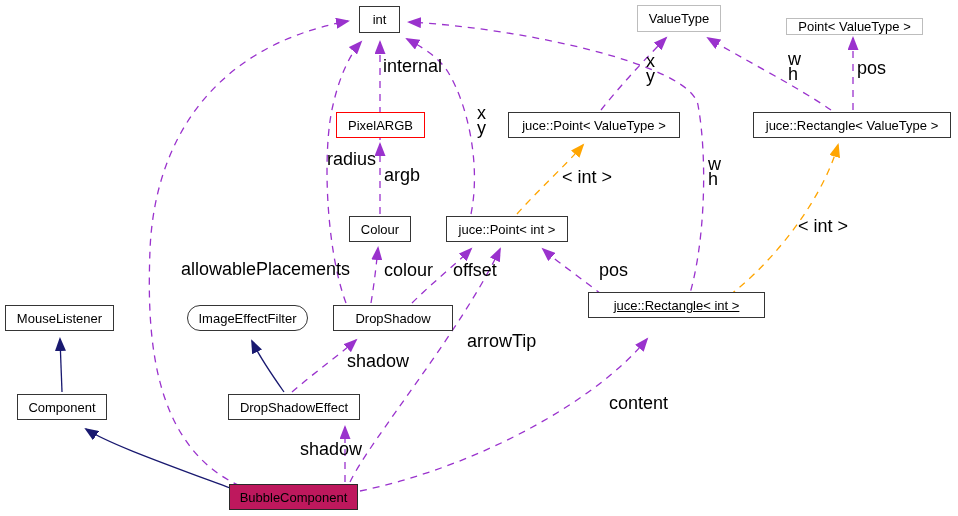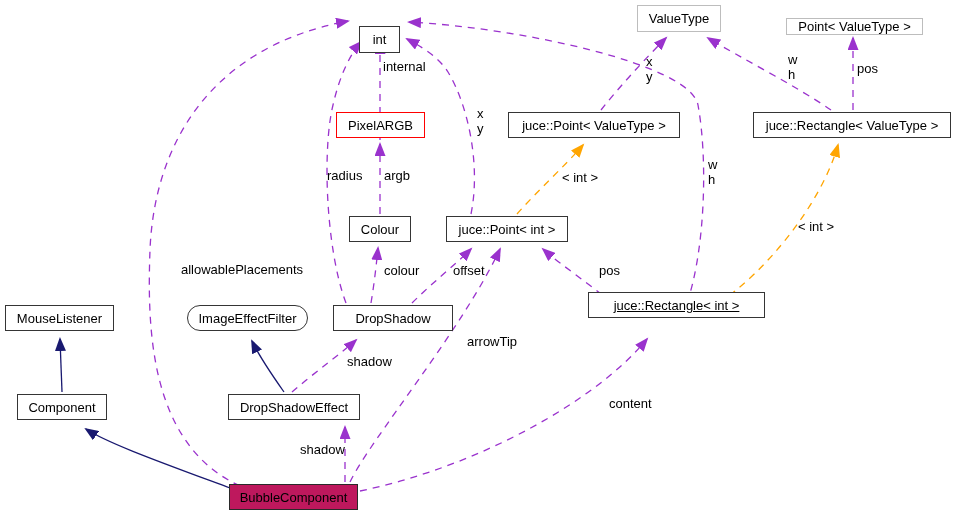"int" div.node { margin-top: 20px -> none }
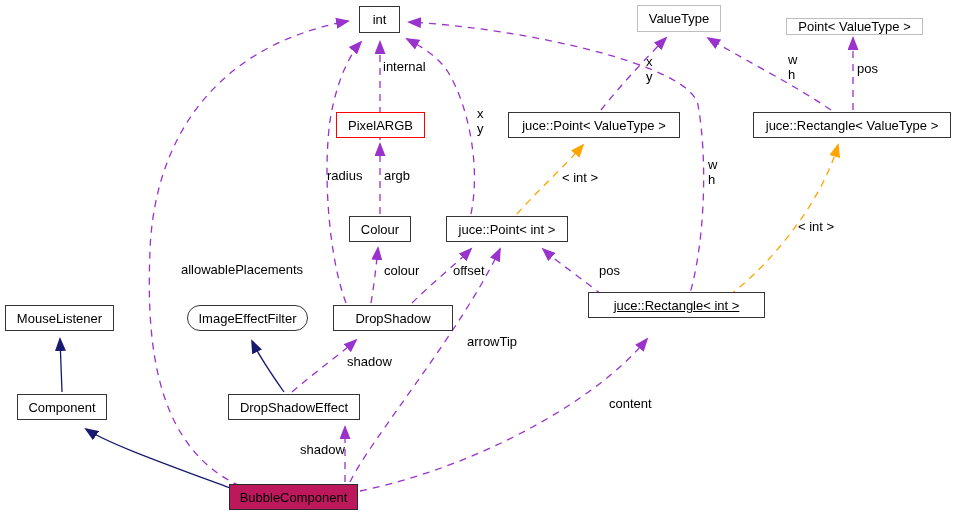"internal" .edge-label { font-size: 13px -> 18px }
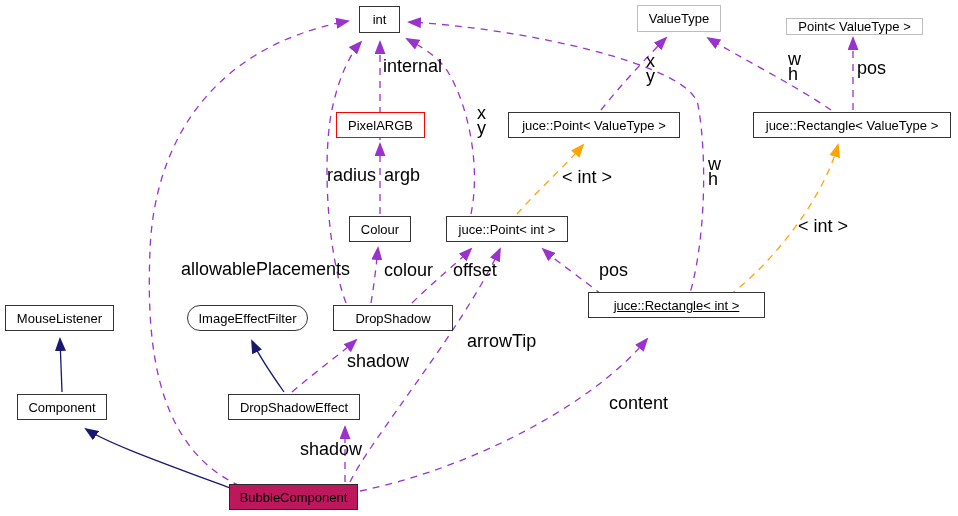"radius" div.edge-label { top: 168px -> 152px }
